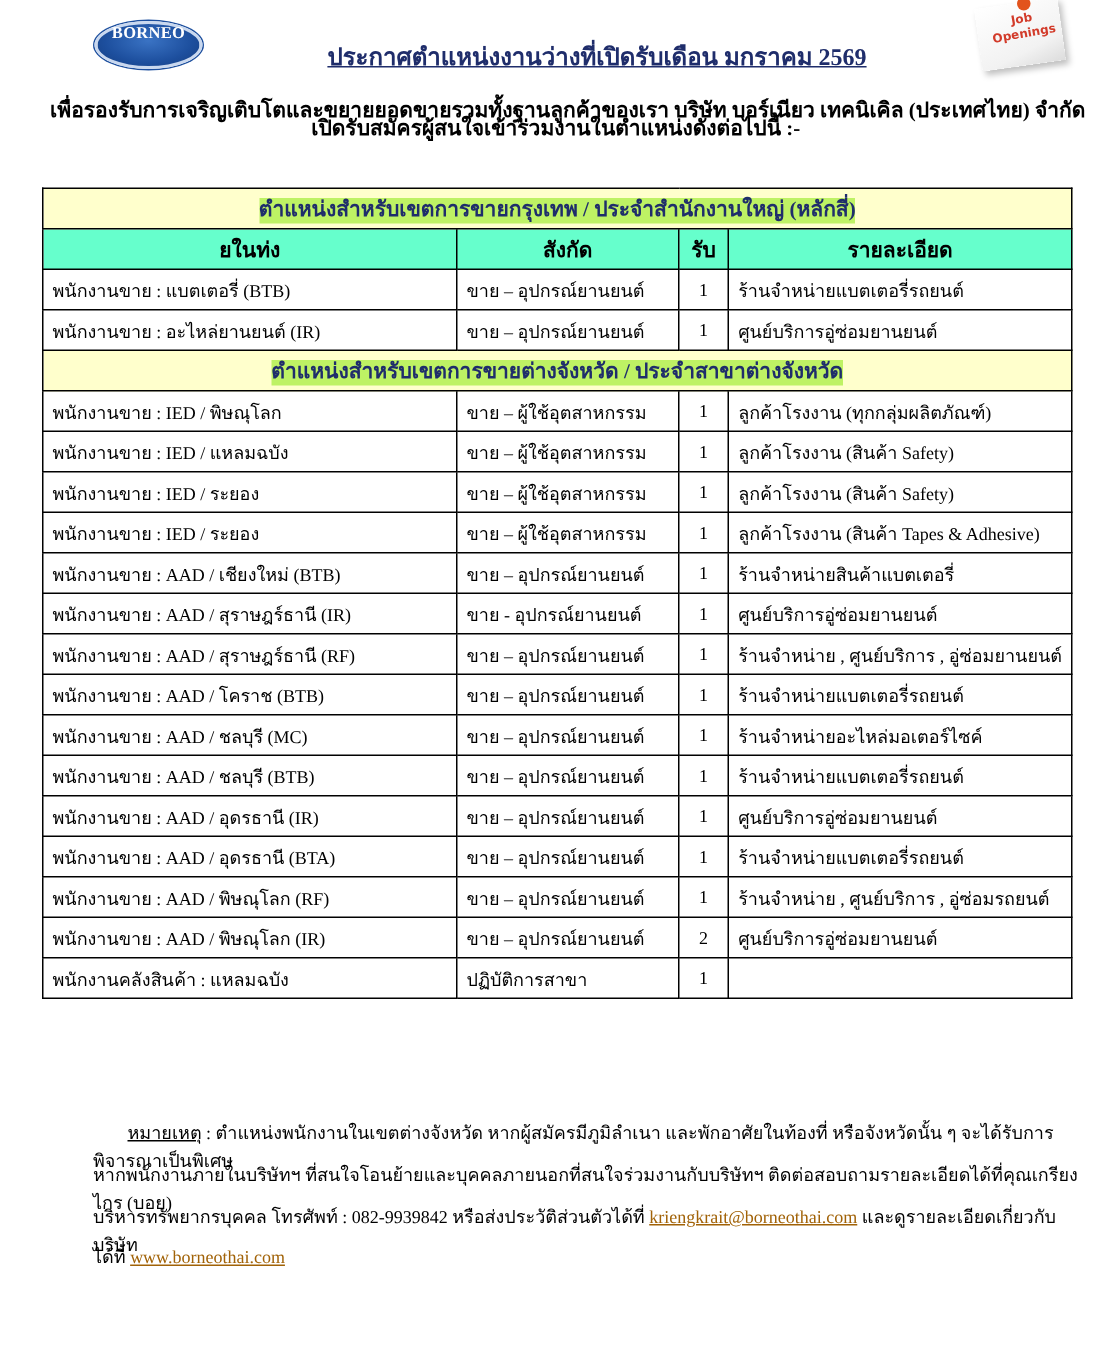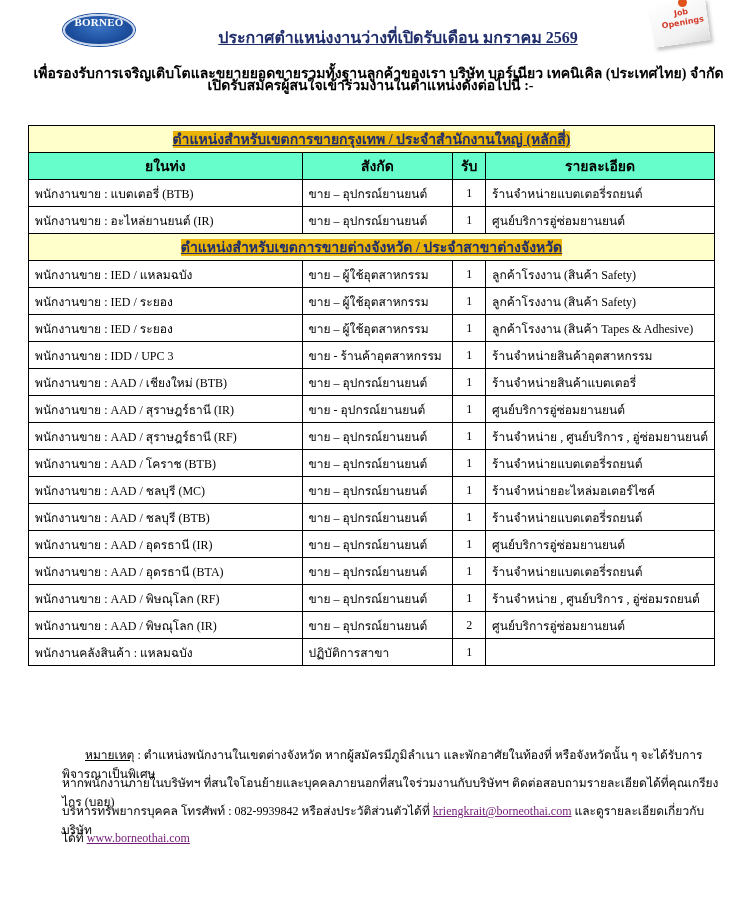"ตำแหน่งสำหรับเขตการขายกรุงเทพ /" .section-row .hl { background: #eab308 -> #bef264; text-decoration: underline -> none }
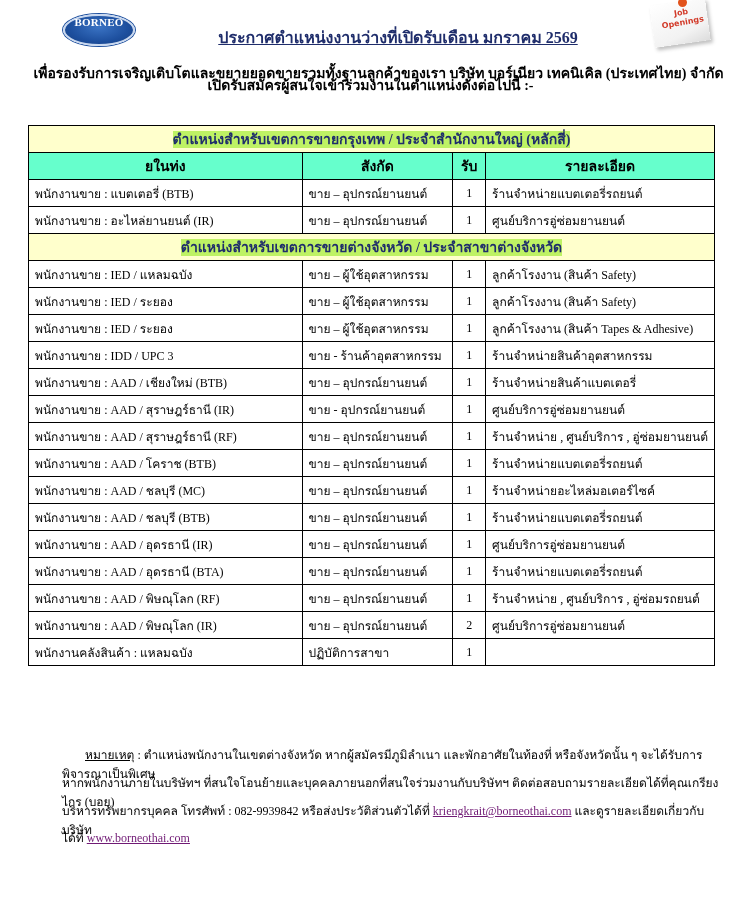"พนักงานขาย : IED / พิษณุโลก" tr { html: none -> <tr> <td>พนักงานขาย : IED / พิษณุโลก</td> <td>ขาย – ผู้ใช้อุตสาหกรรม</td> <td>1</td> <td>ลูกค้าโรงงาน (ทุกกลุ่มผลิตภัณฑ์)</td> </tr> }
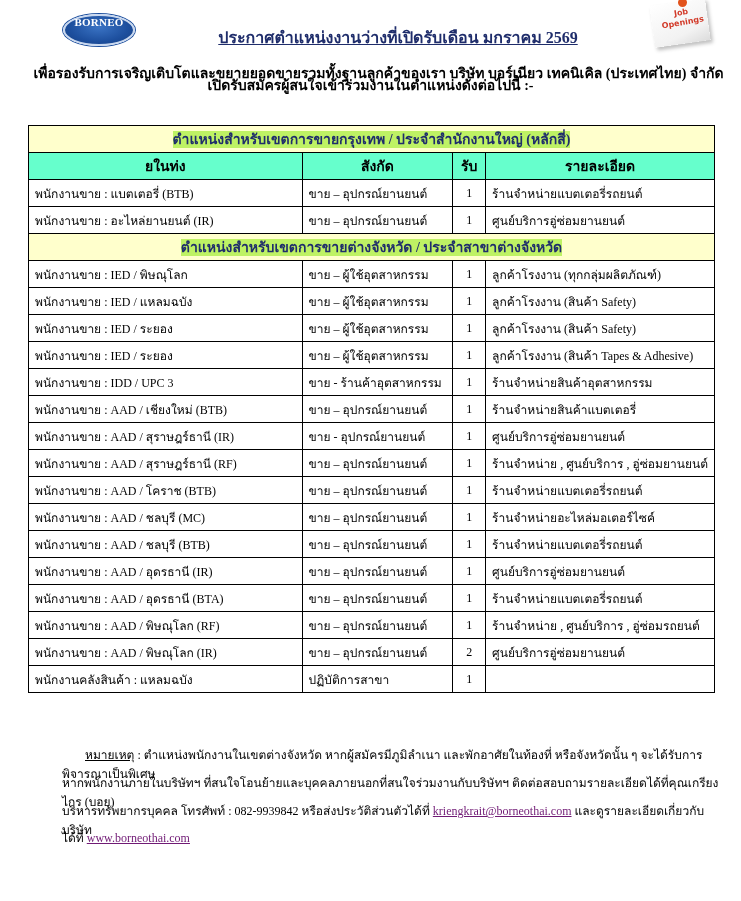"พนักงานขาย : IDD / UPC" tr { html: <tr> <td>พนักงานขาย : IDD / UPC 3</td> <td>ขาย - ร้านค้าอุตสาหกรรม</td> <td>1</td> <td>ร้านจำหน่ายสินค้าอุตสาหกรรม</td> </tr> -> none }
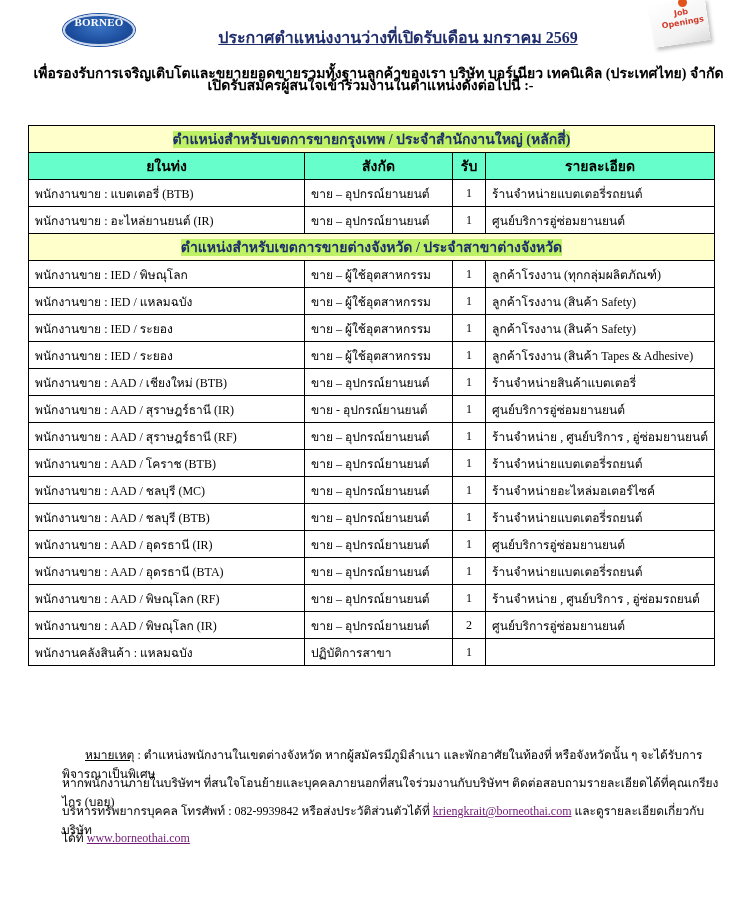"kriengkrait@borneothai.com" .note a { color: #701a75 -> #a16207 }
